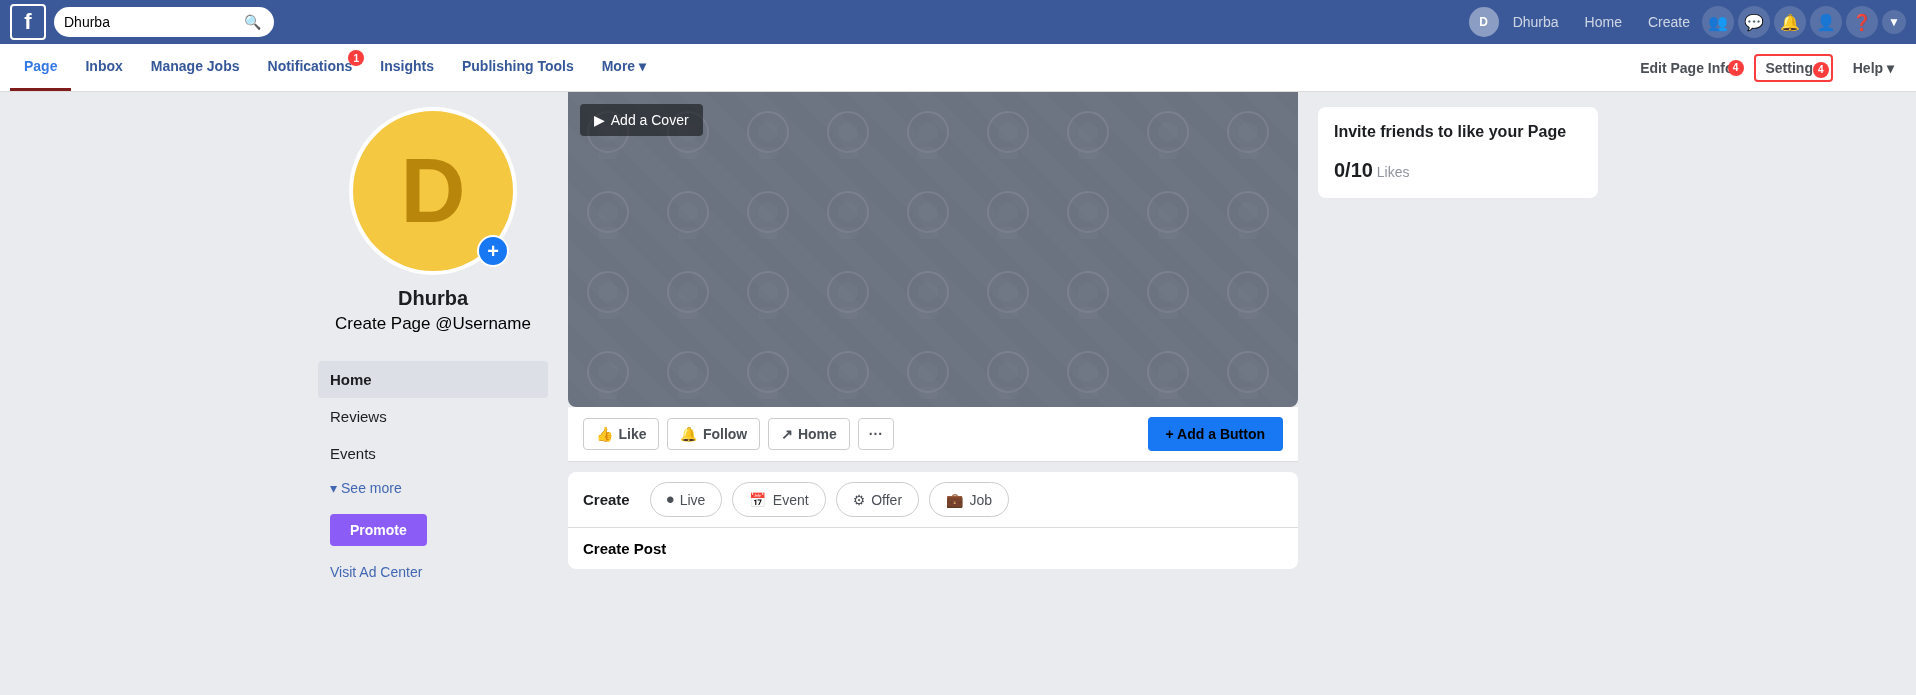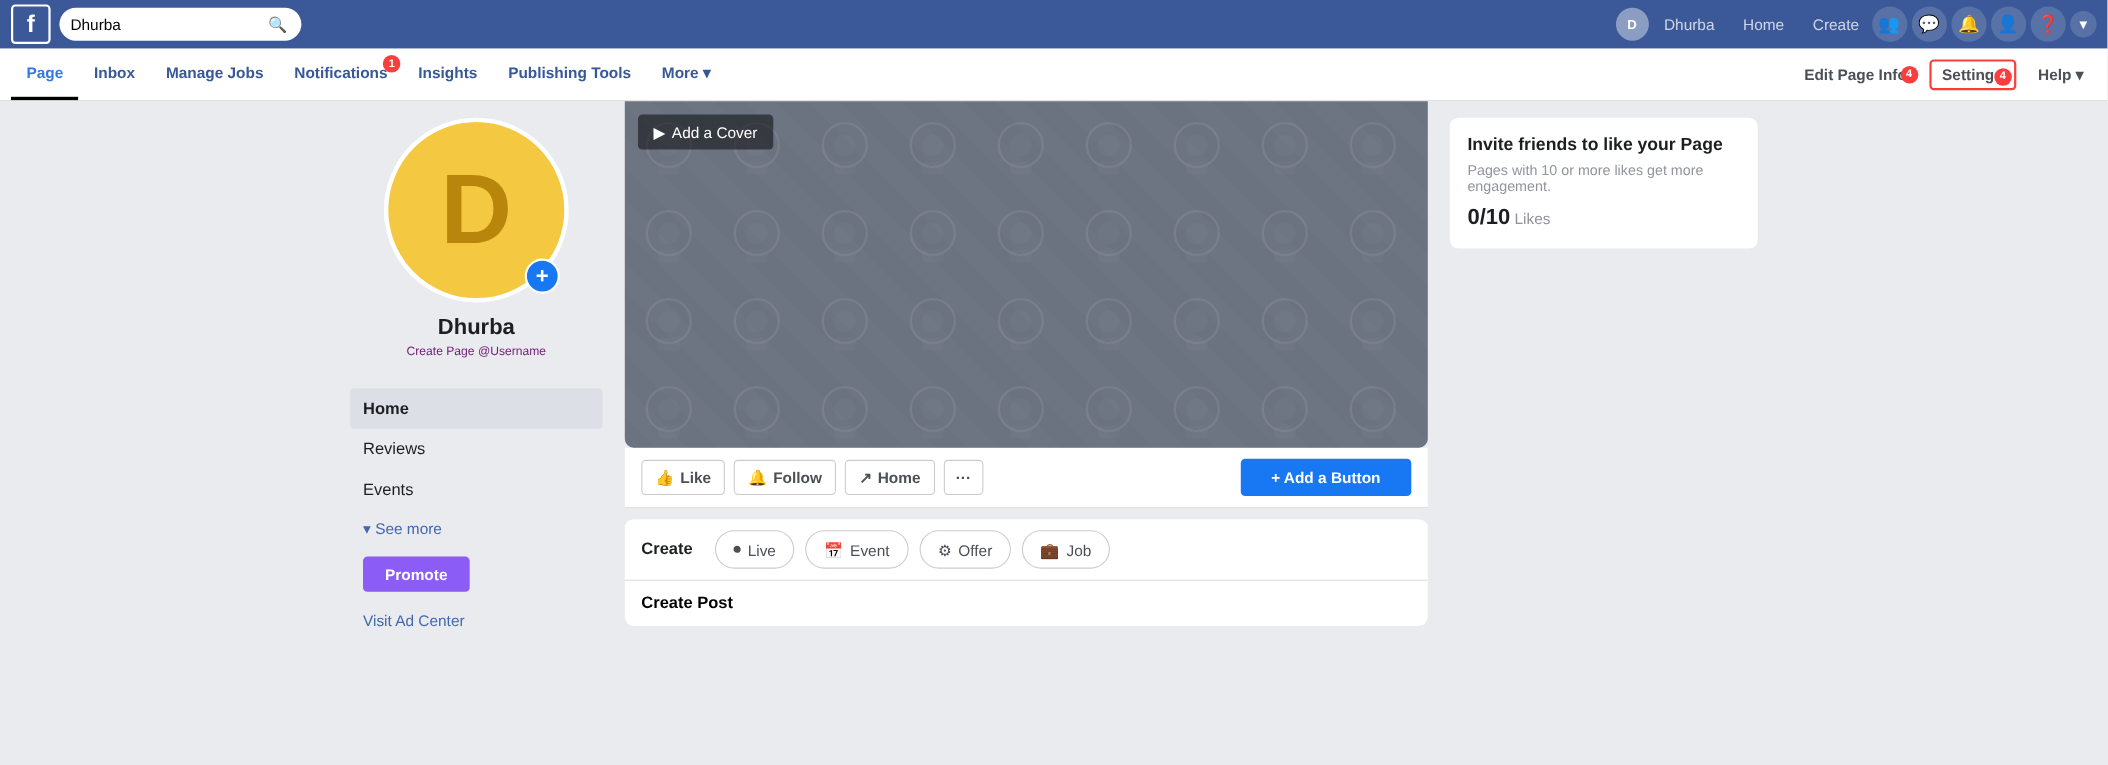"Page" .page-nav-item.active { border-bottom: 3px solid #000000 -> 3px solid #7f1d1d }
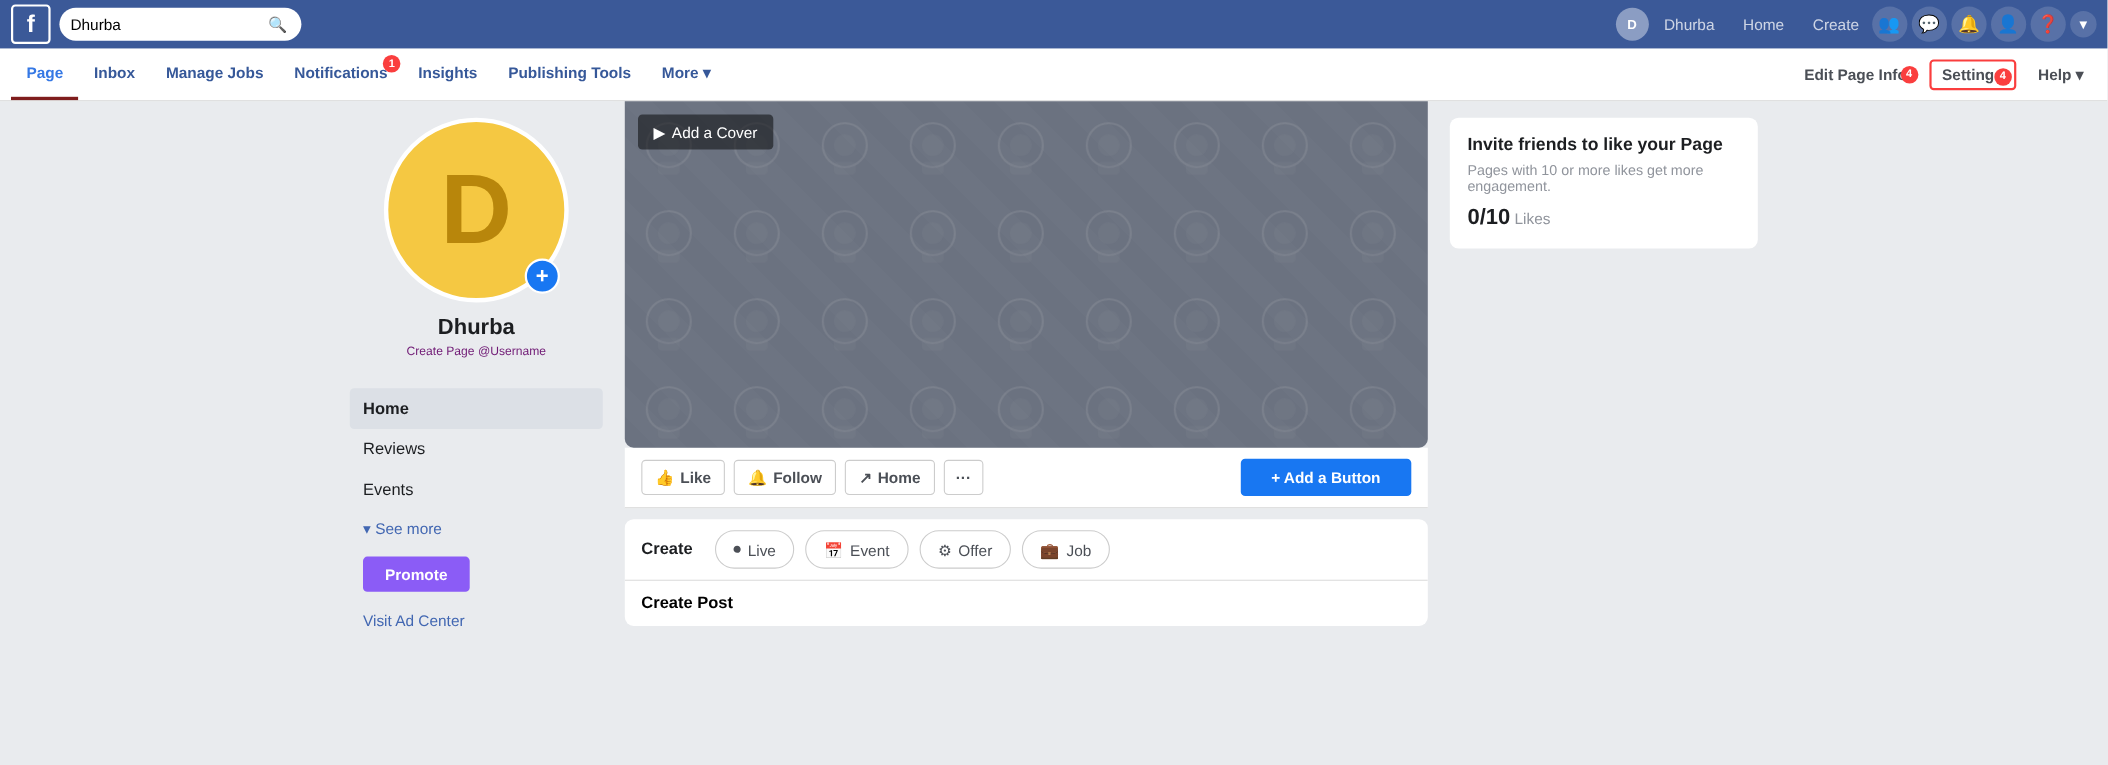"Invite friends to like your" .right-card h3 { margin-bottom: 6px -> 18px }
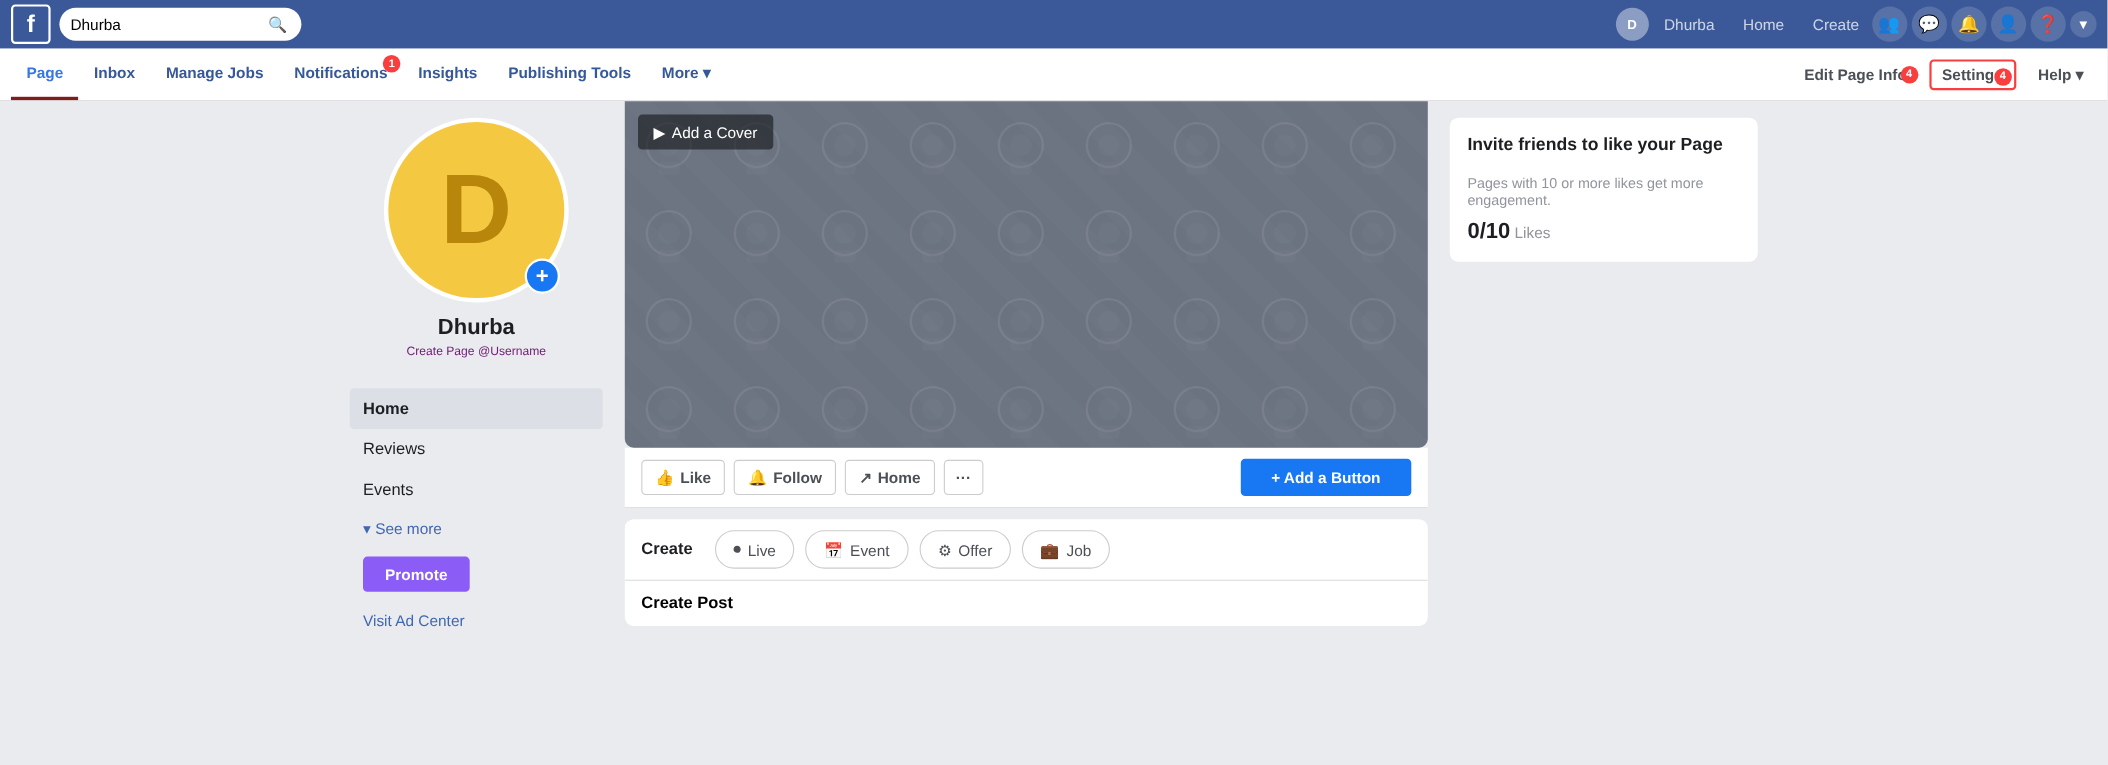"Pages with 10 or more" p { html: <p>Pages with 10 or more likes get more engagement.</p> -> none }
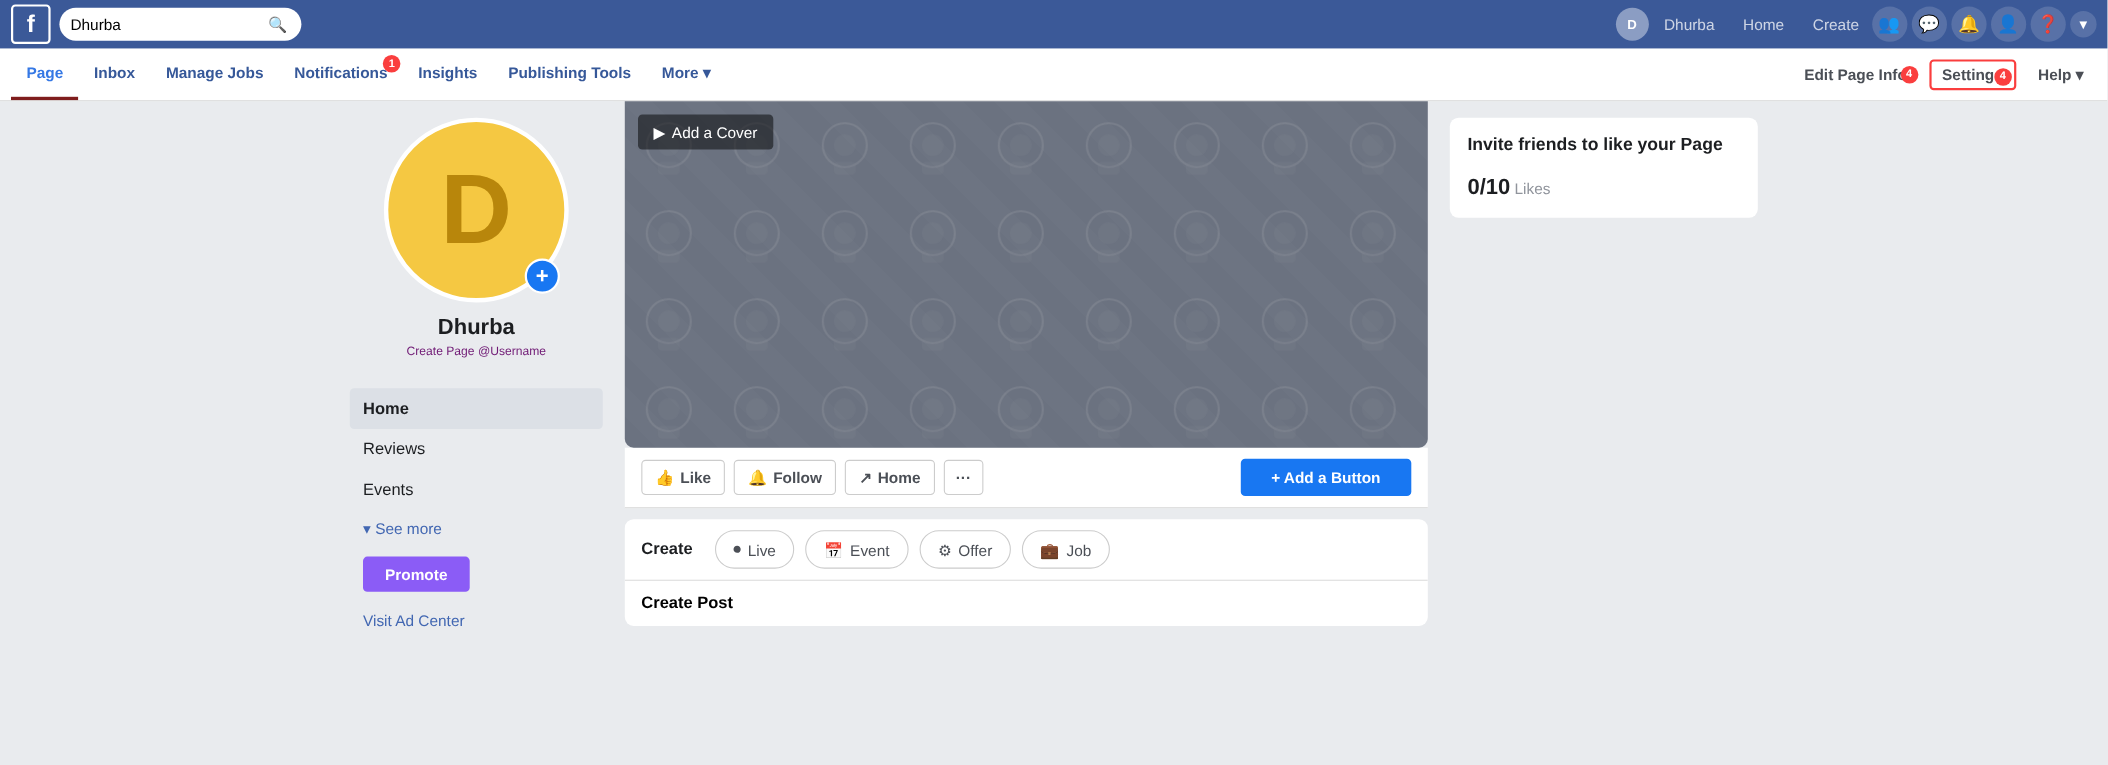"Create Page @Username" .profile-username { color: #701a75 -> #000000; font-size: 11px -> 17px }
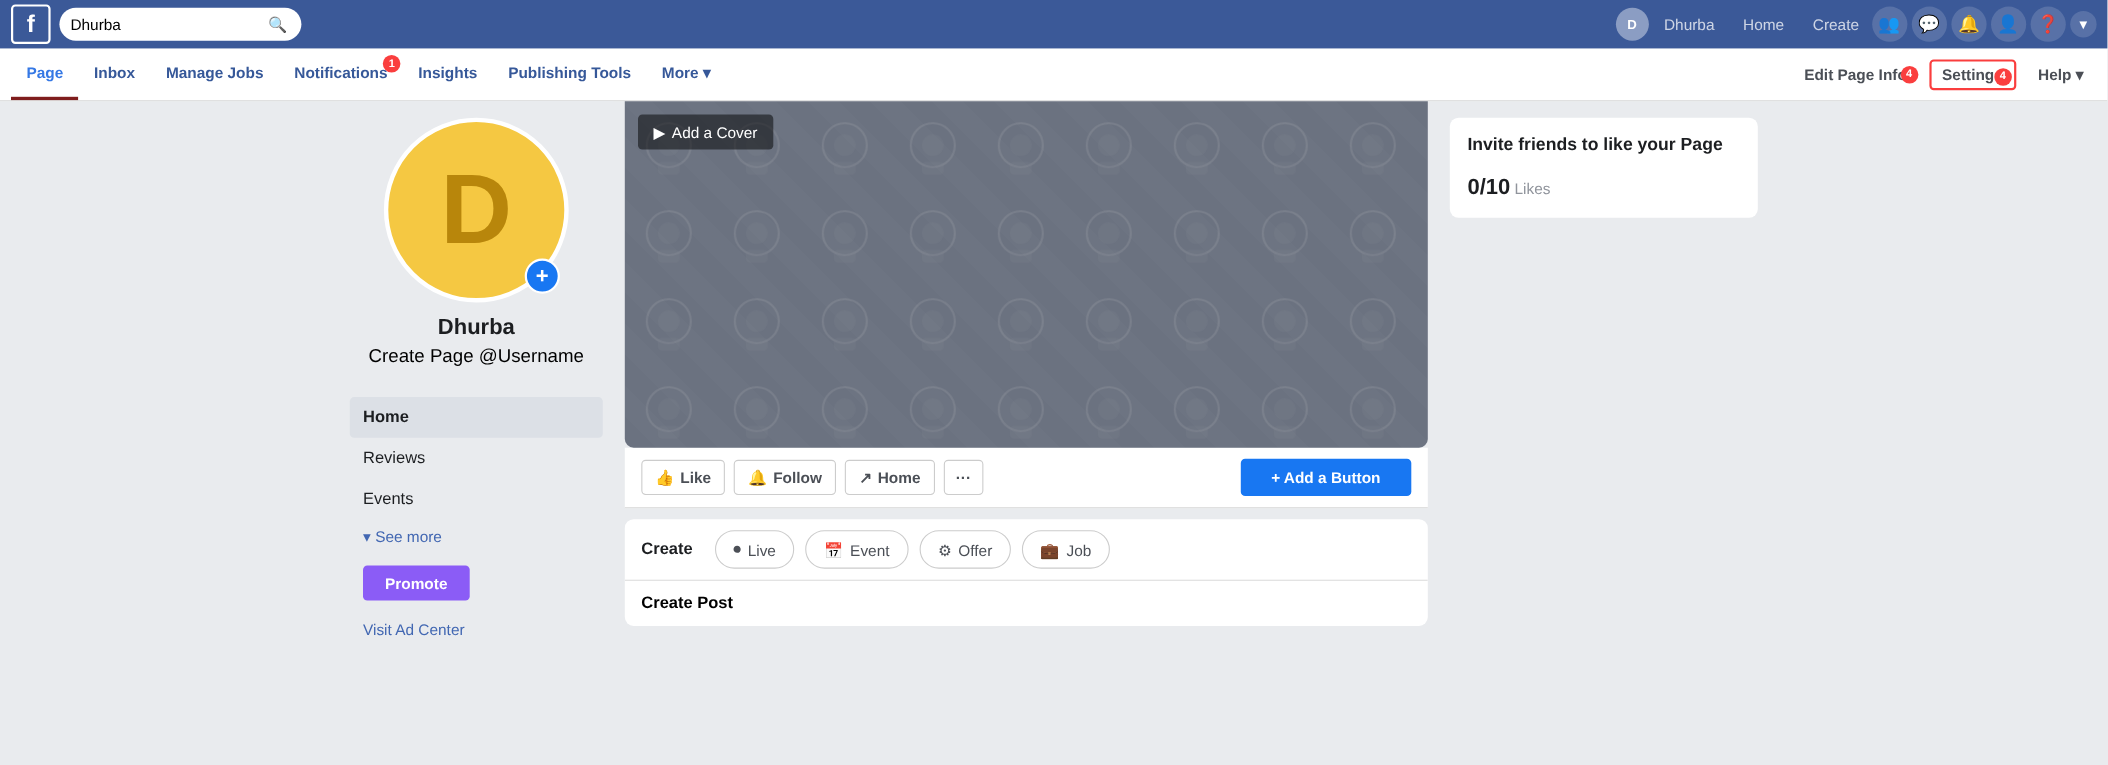"+ Add a Button" .add-button-btn { color: #ffffff -> #000000; padding: 9px 28px -> 9px 18px }
